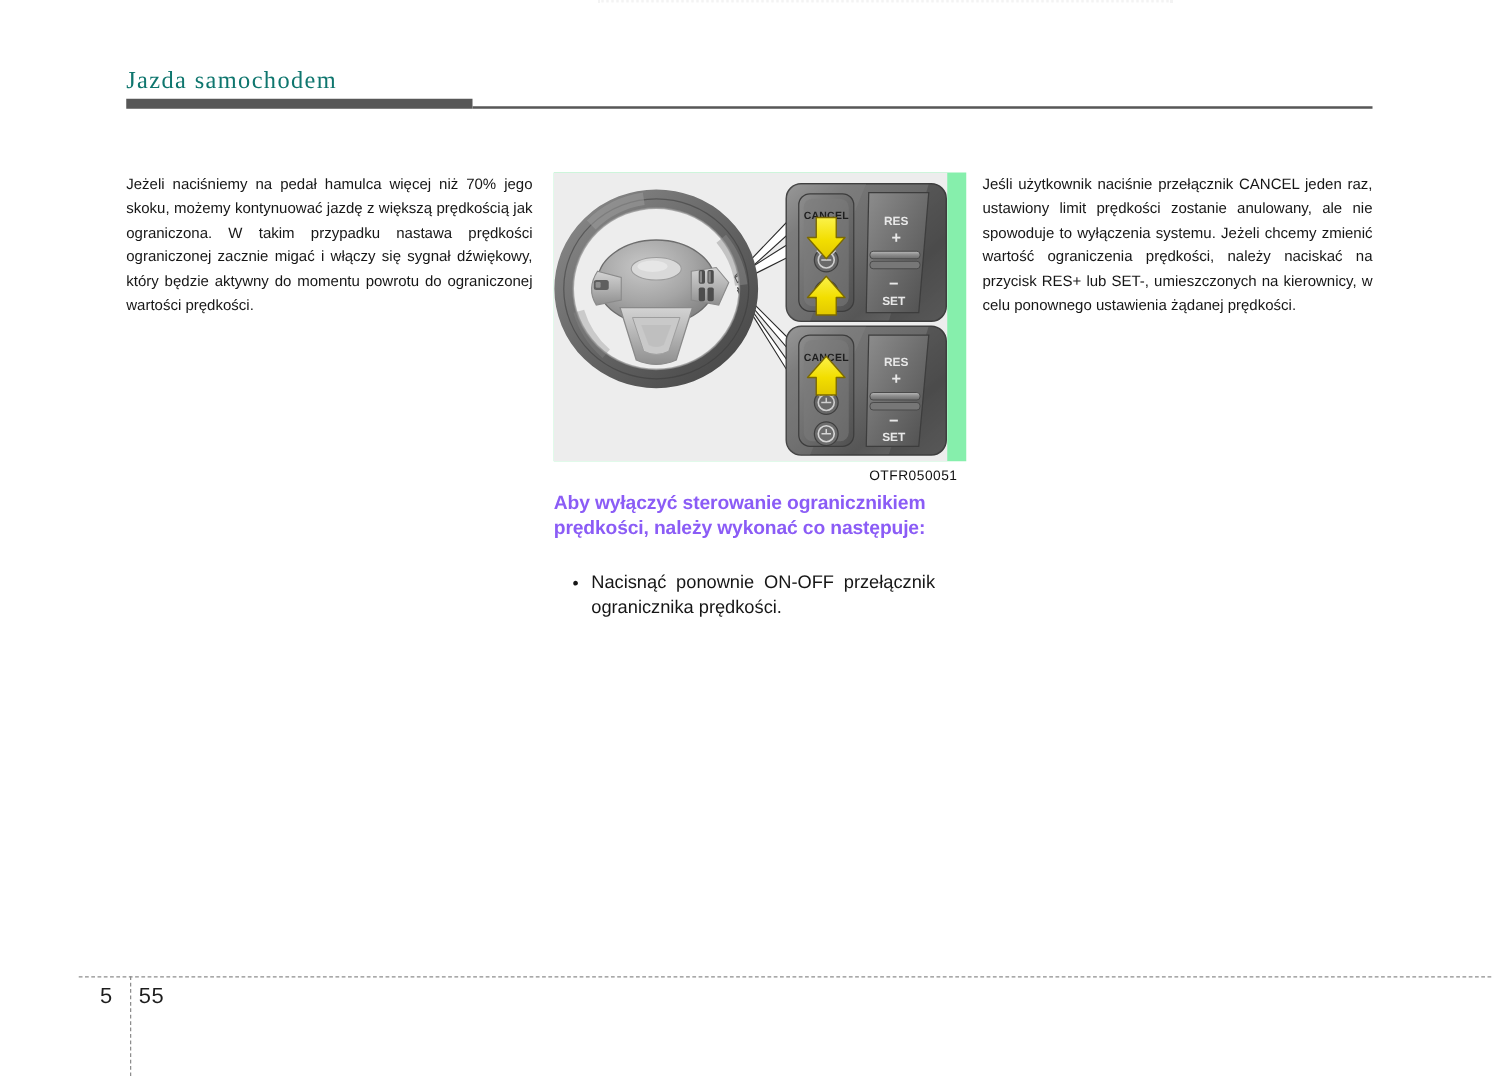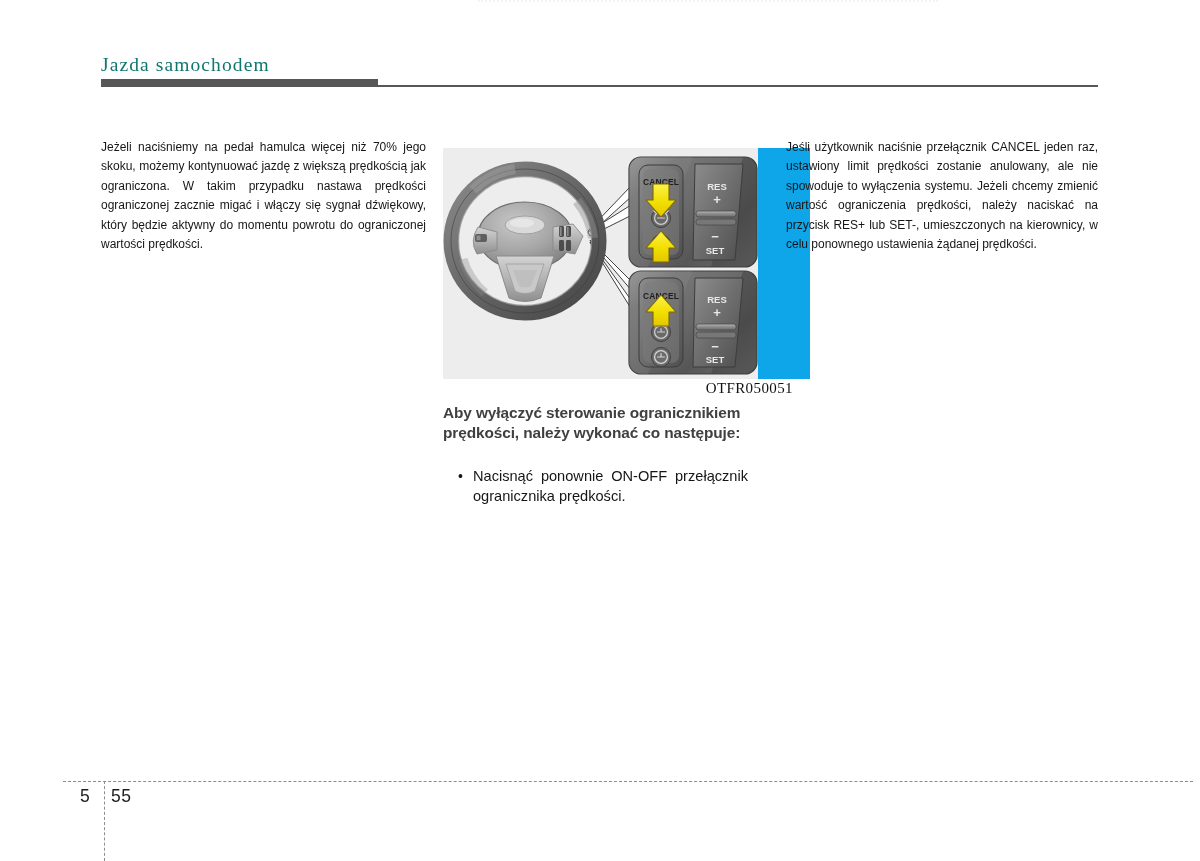"CANCEL" .figure { background: #0ea5e9 -> #86efac; margin-top: 10px -> none; width: 367px -> 330px }
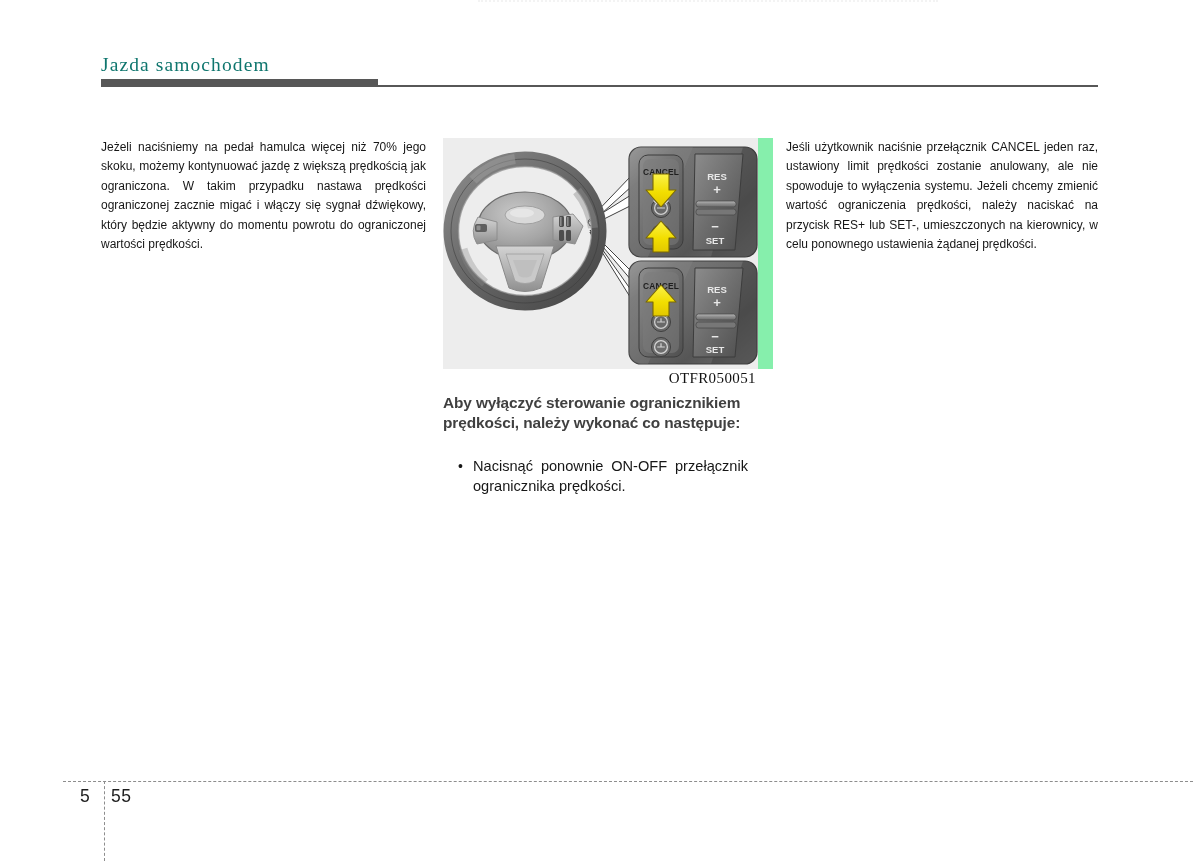"OTFR050051" .fig-caption { font-family: Liberation Serif, serif -> Liberation Sans, sans-serif; font-size: 15px -> 11px; right: 17px -> 7px }
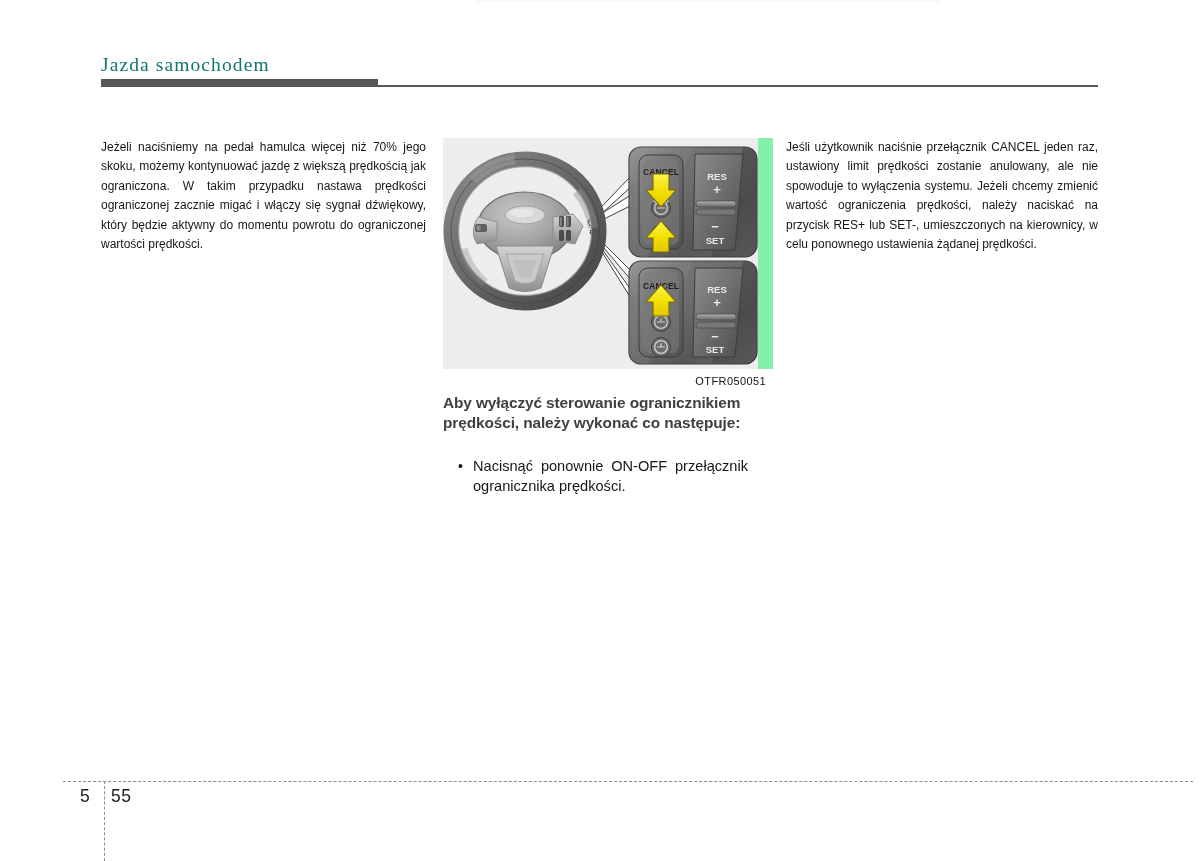"Aby wyłączyć sterowanie ogranicznikiem" .sub-heading { color: #404040 -> #8b5cf6 }
